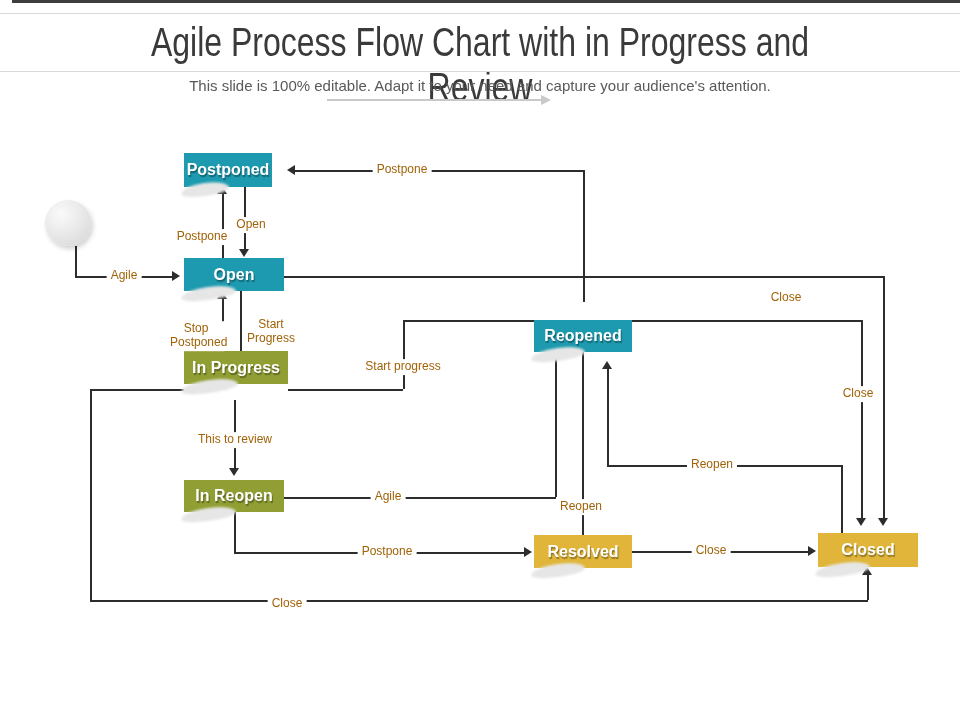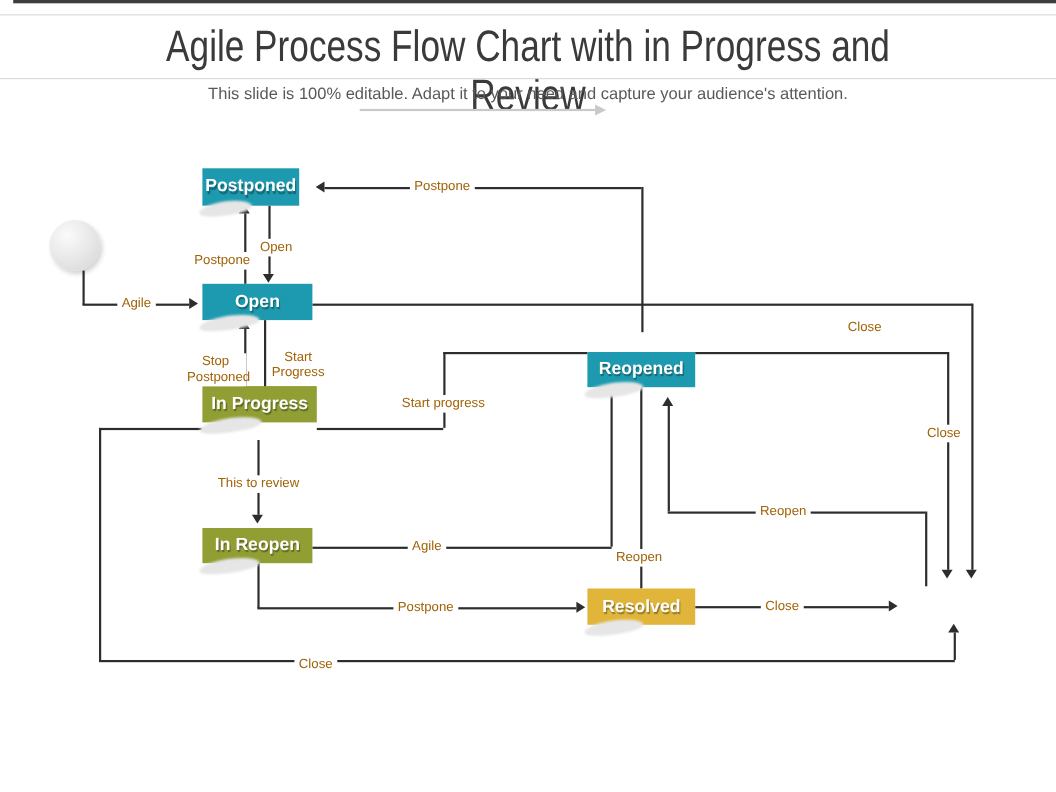"Closed" div.node { html: none -> <div>Closed</div> }
